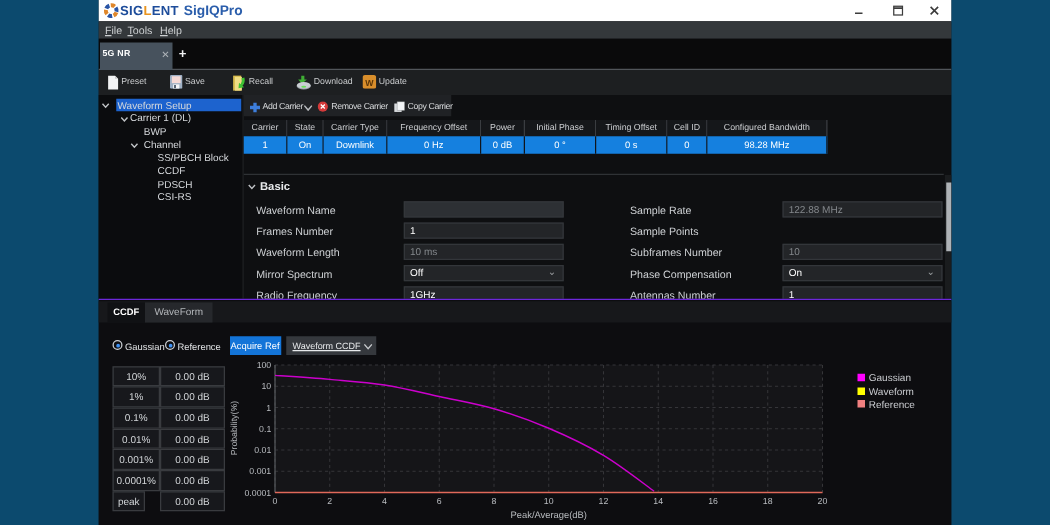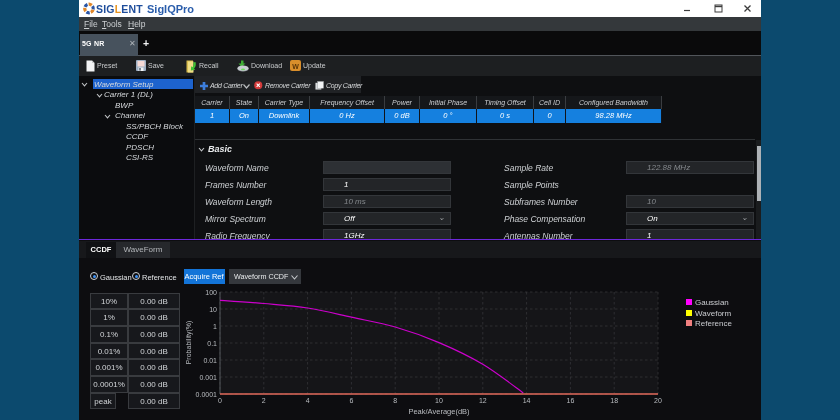"Waveform Setup" #mainarea { font-style: italic -> none }
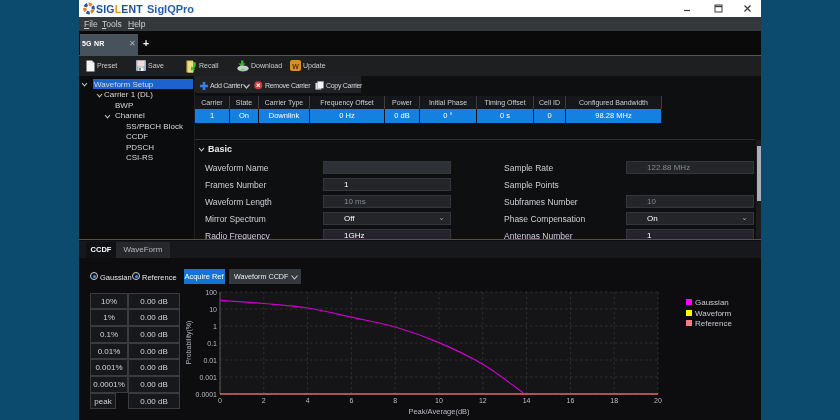"122.88 MHz" .fbox { padding-left: 20px -> 4px }
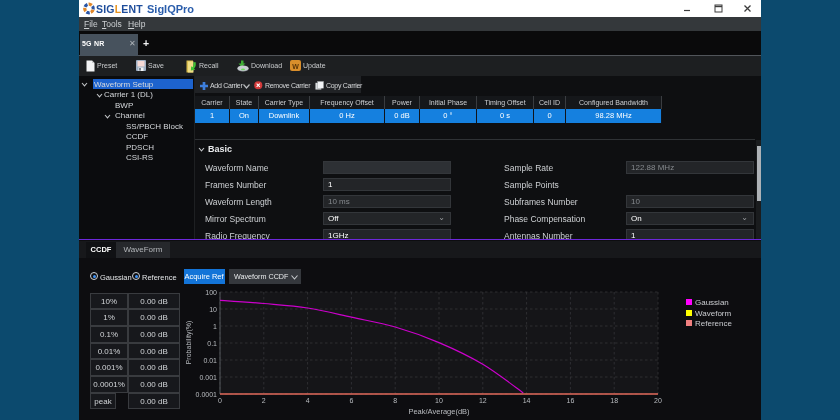"Waveform CCDF" #wccdd { text-decoration: none -> underline }
